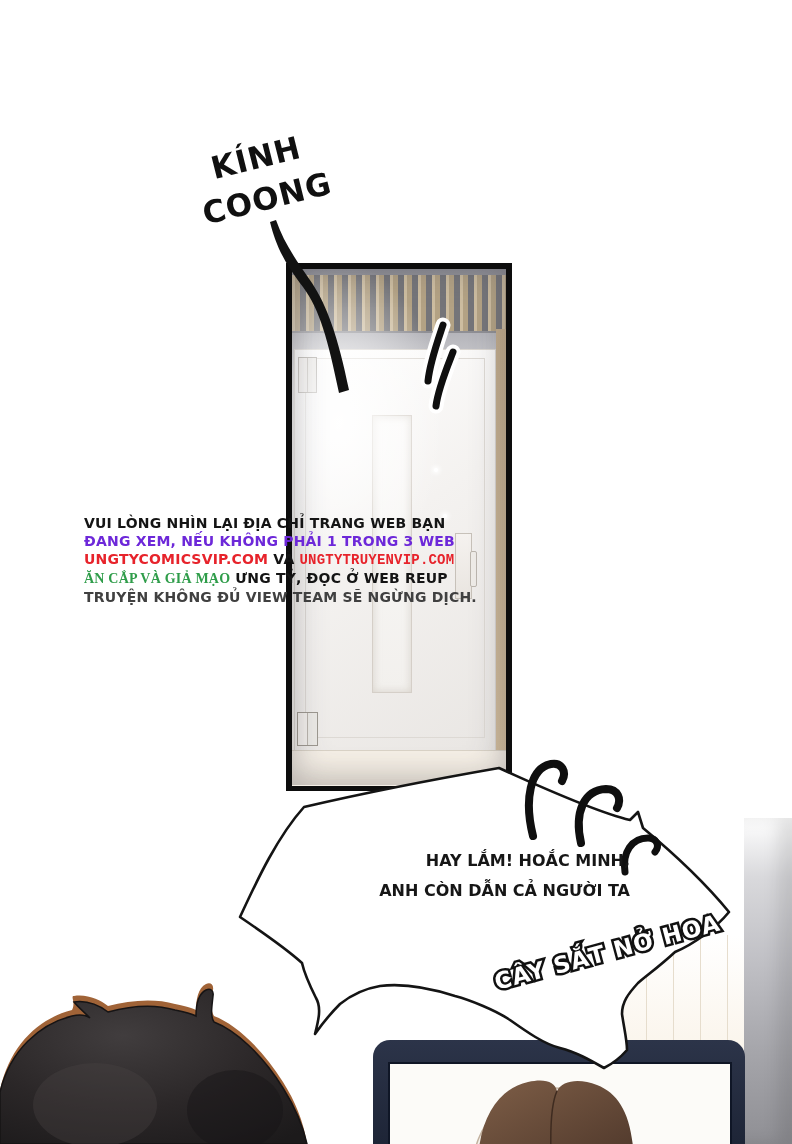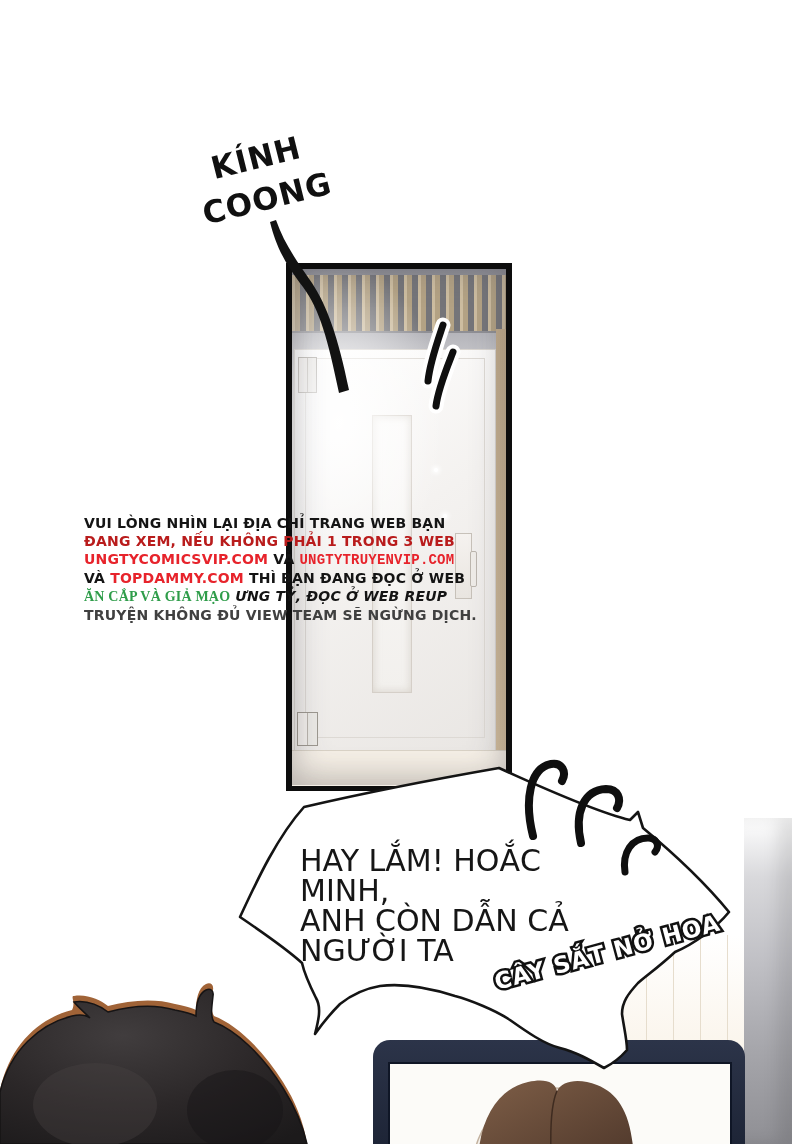"ĐANG XEM, NẾU KHÔNG PHẢI" span { color: #b91c1c -> #6d28d9 }
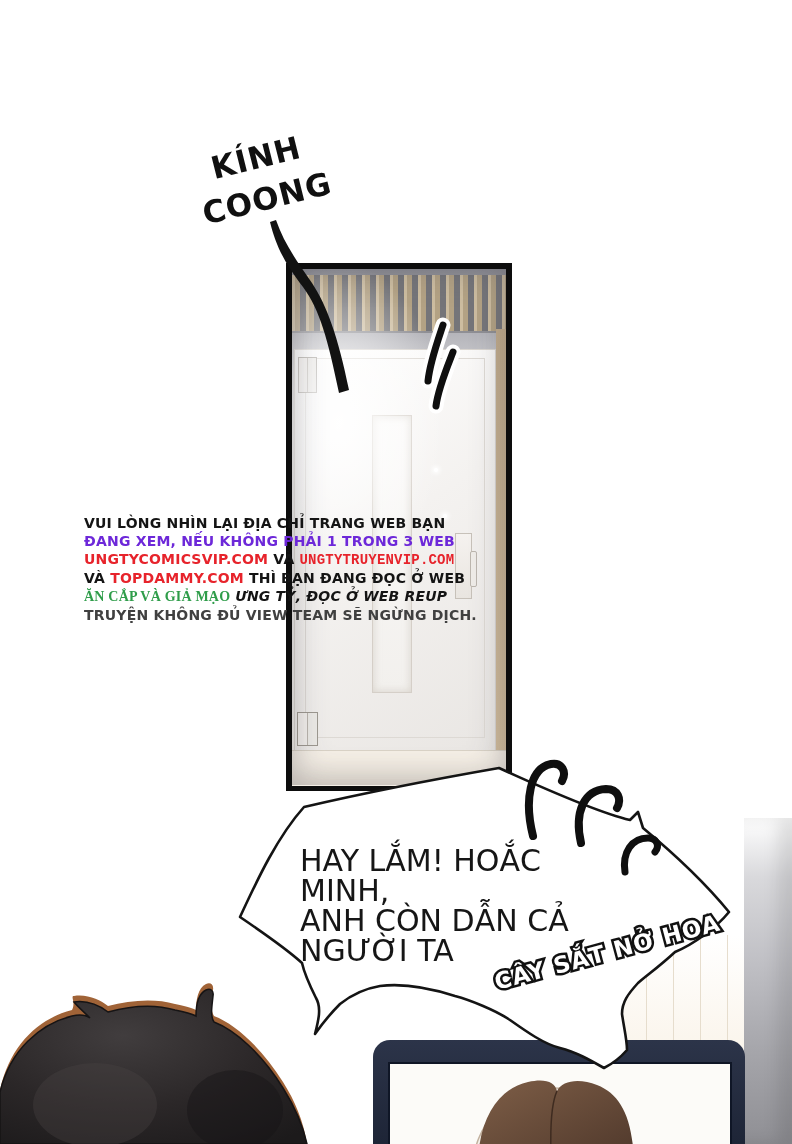"VÀ TOPDAMMY.COM THÌ BẠN ĐANG" div.notice-line { html: <div><span>VÀ </span><span>TOPDAMMY.COM</span><span> THÌ BẠN ĐANG ĐỌC Ở WEB</span></div> -> none }
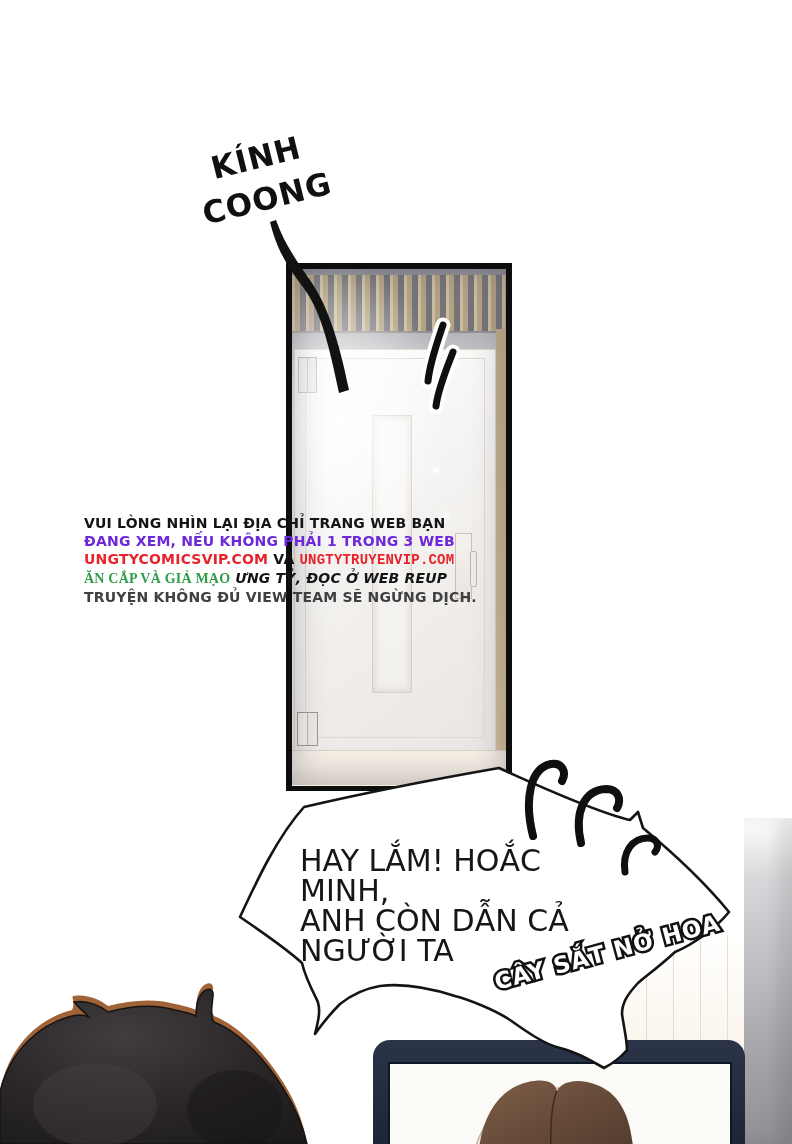"ƯNG TỶ, ĐỌC Ở WEB" span { font-style: italic -> none }
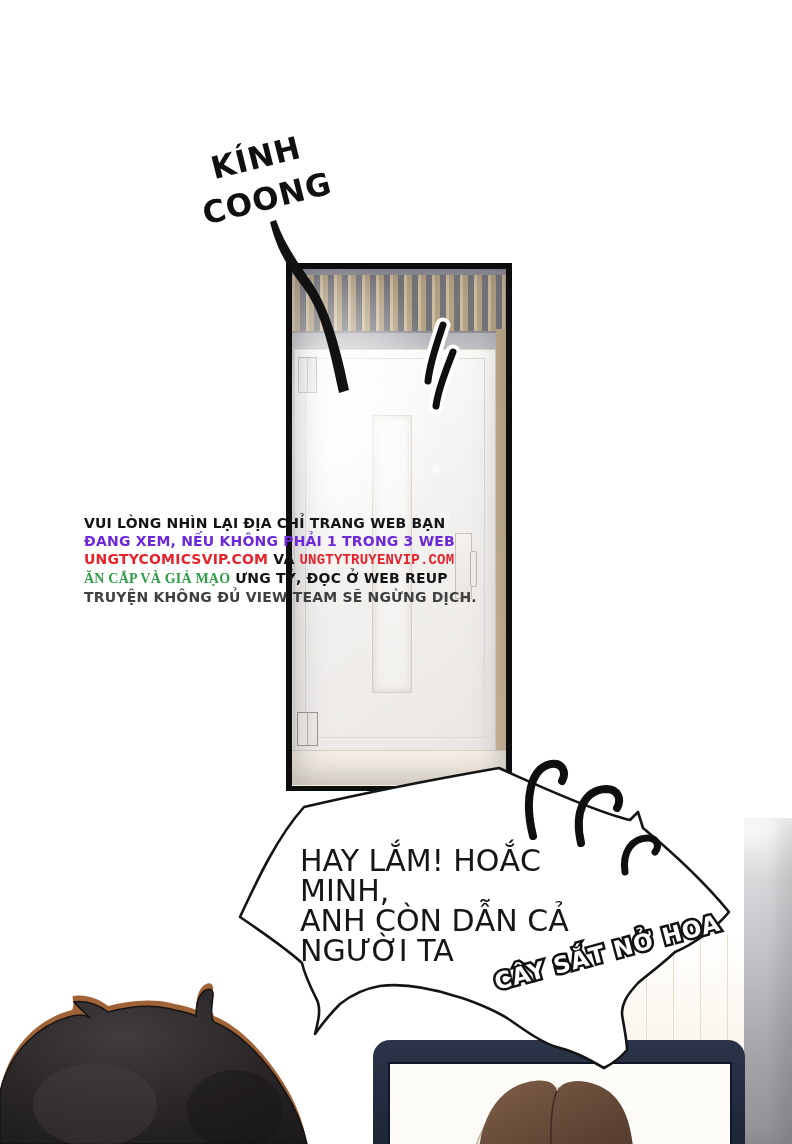"HAY LẮM! HOẮC MINH," .speech-text { font-size: 30px -> 16px; font-weight: normal -> bold; text-align: left -> right }
